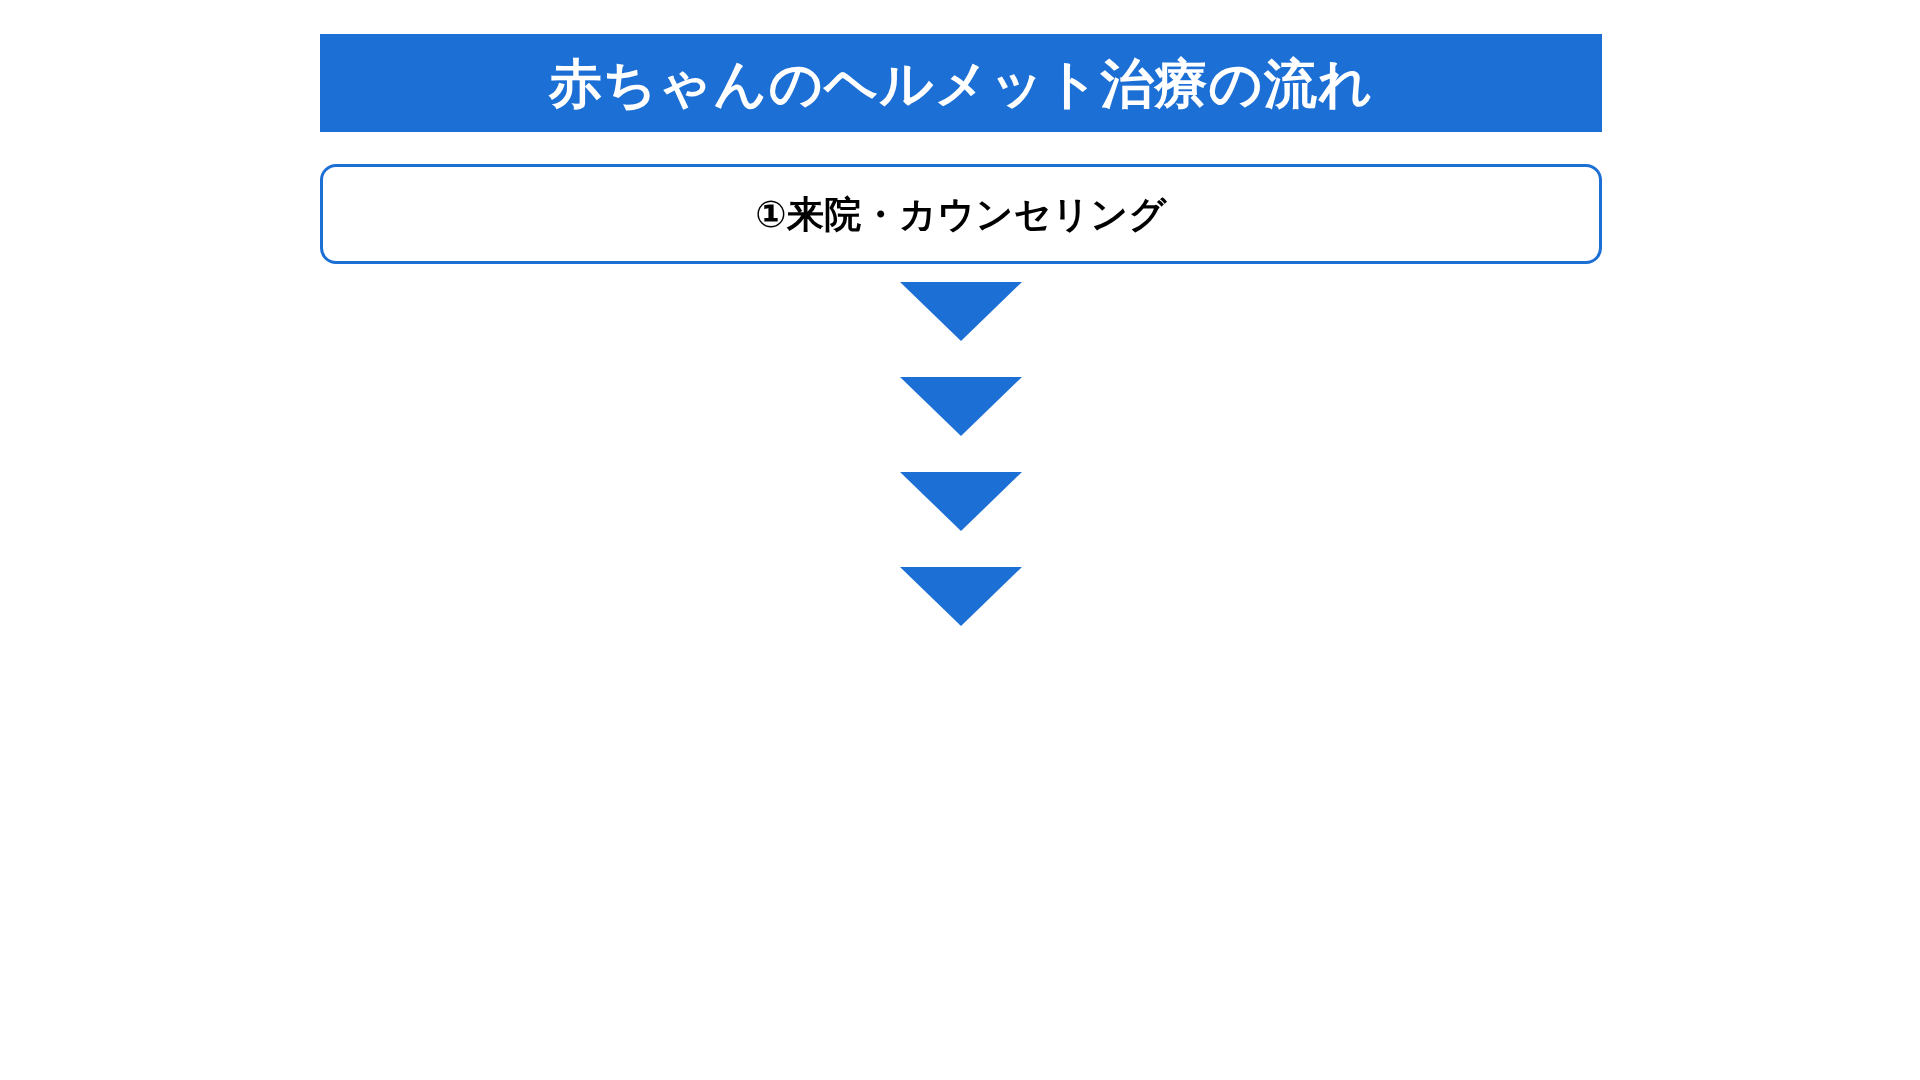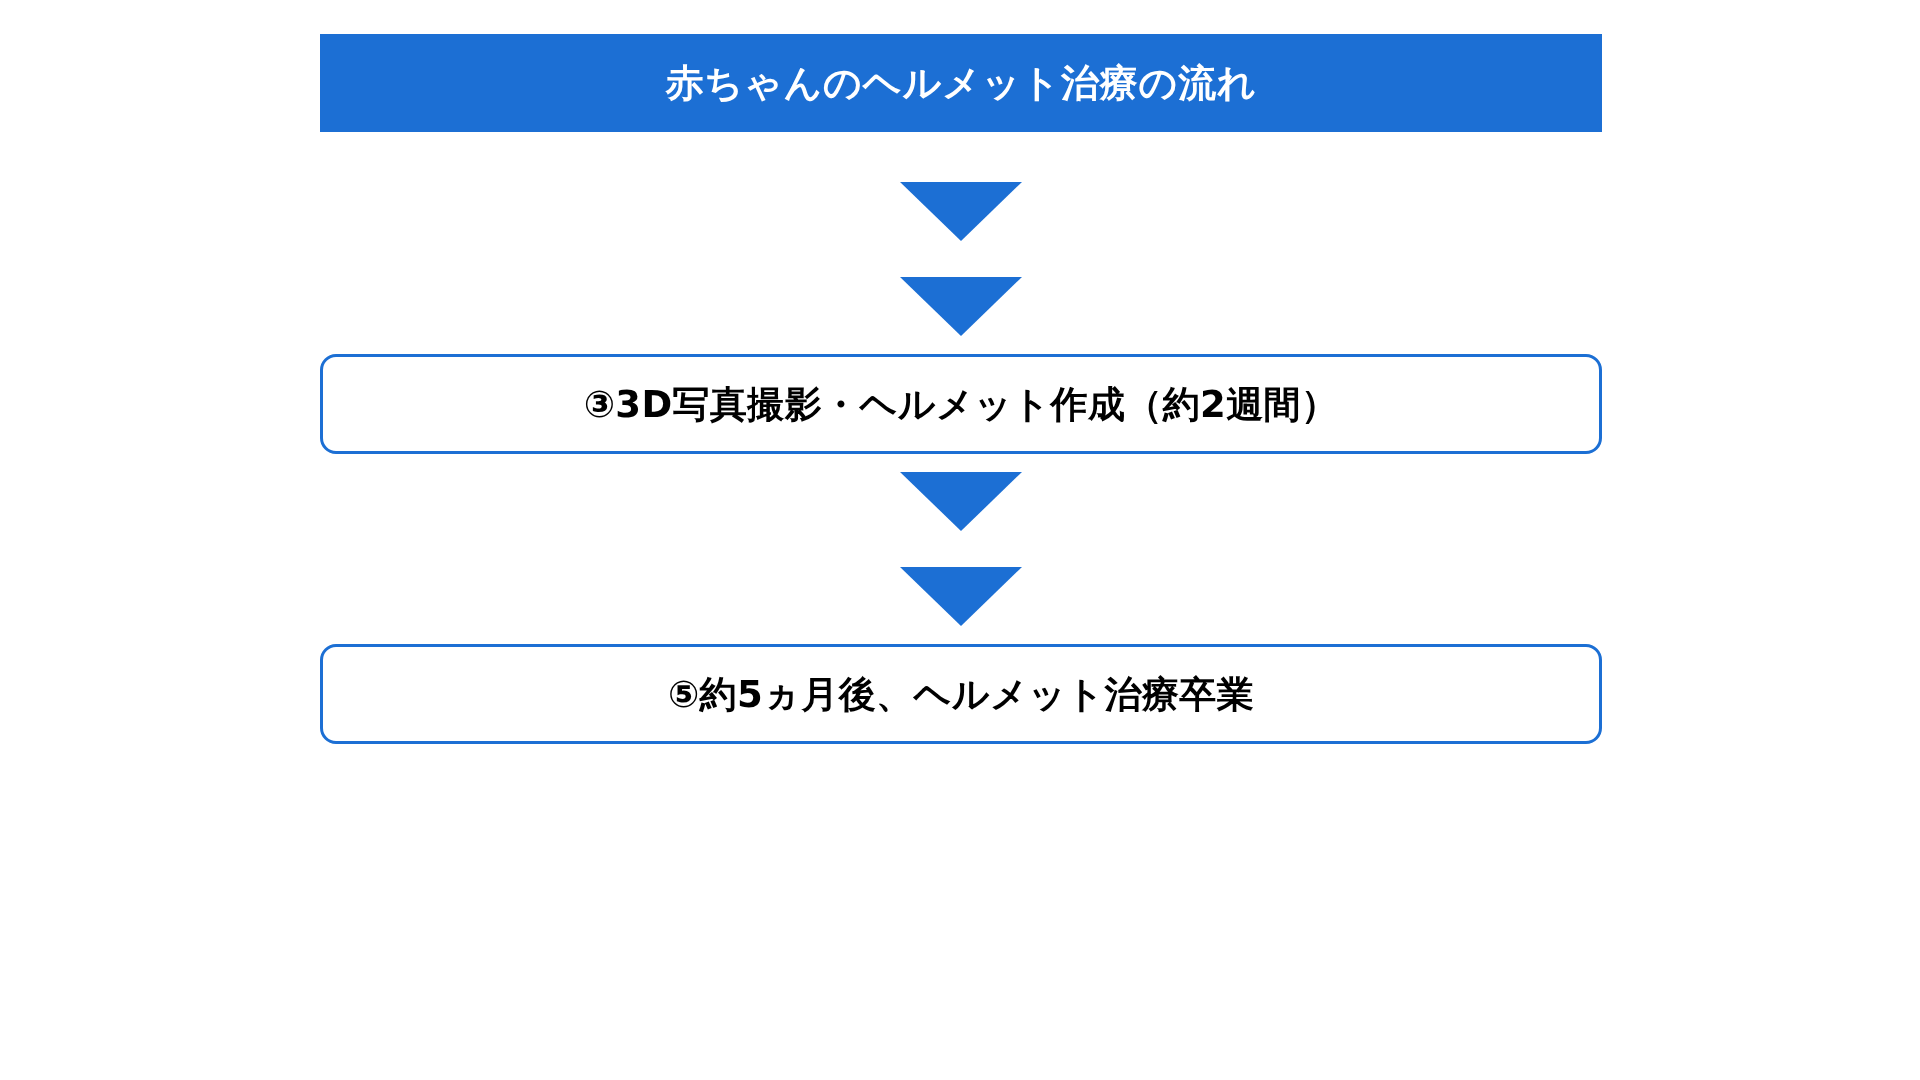"赤ちゃんのヘルメット治療の流れ" .flow-header-title { font-size: 38px -> 53px }
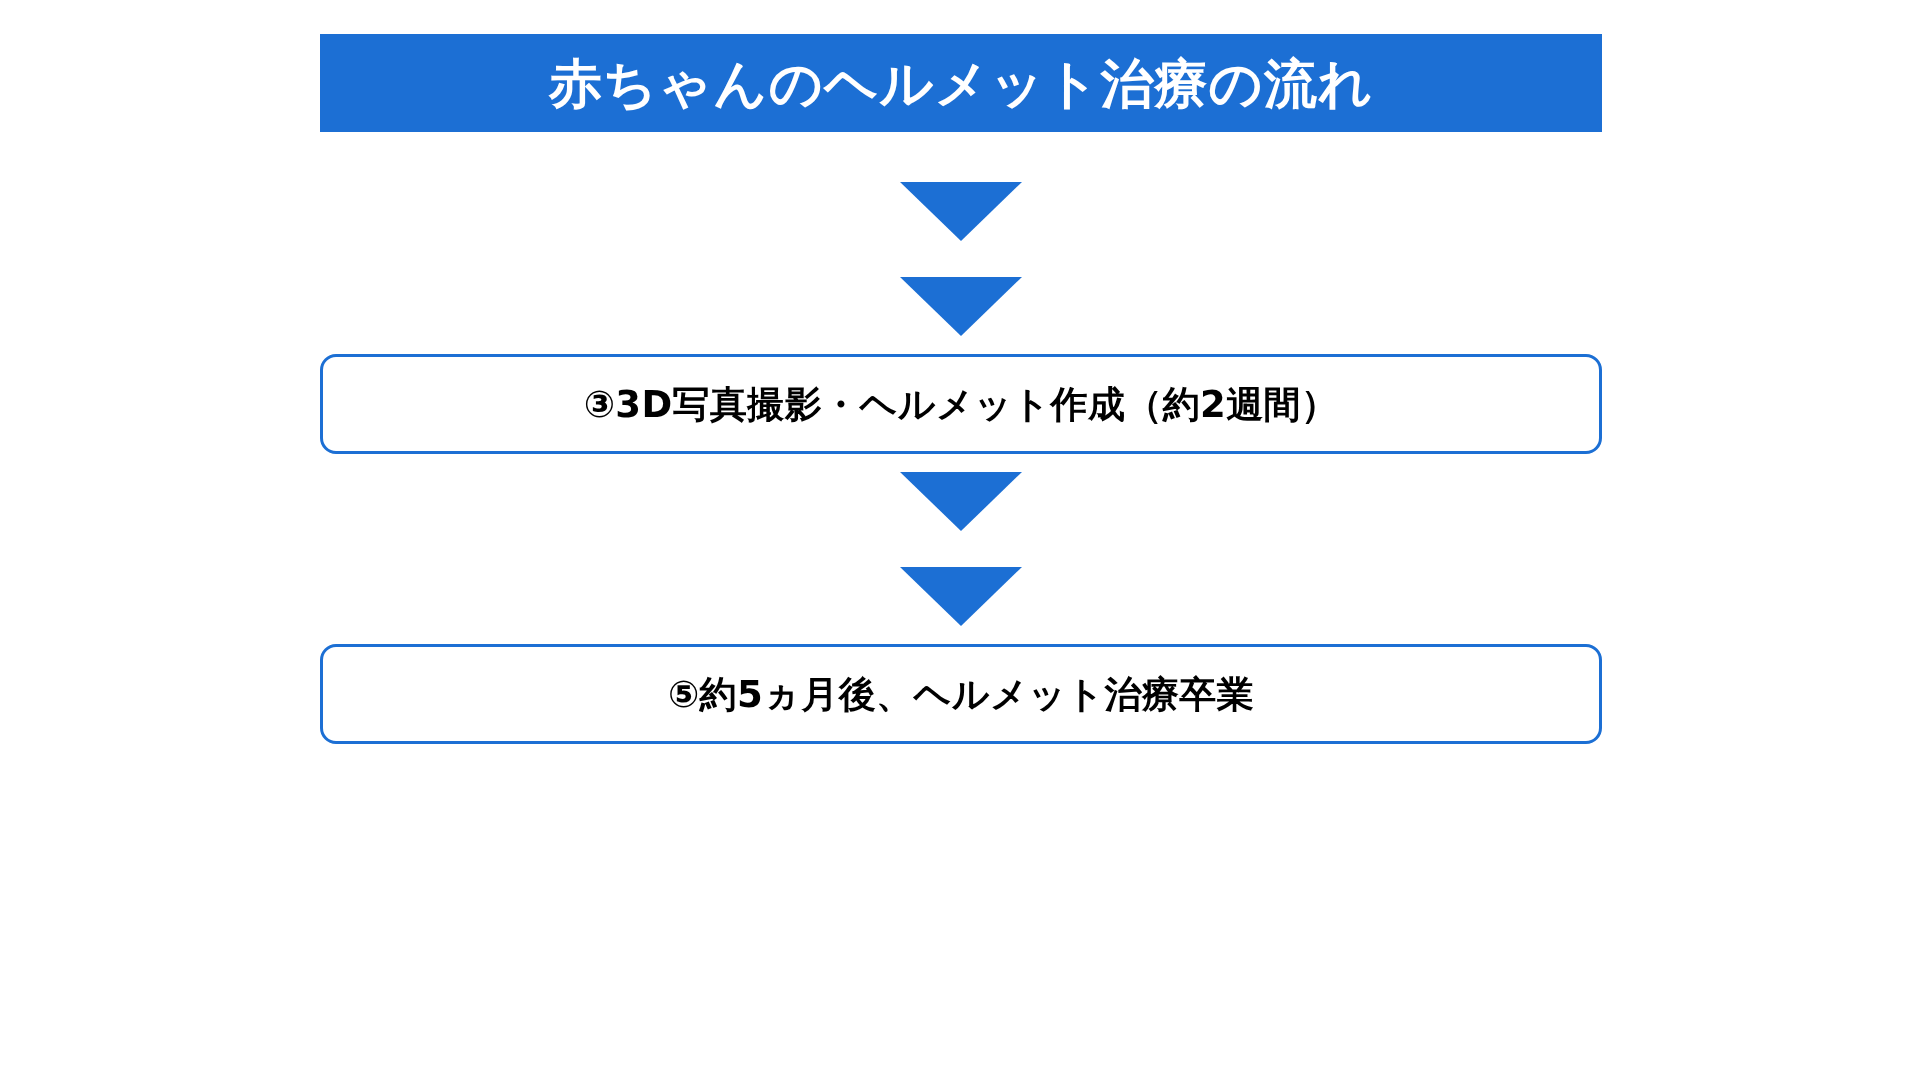"①来院・カウンセリング" div.step-box { html: none -> <div> <span>①来院・カウンセリング</span> </div> }
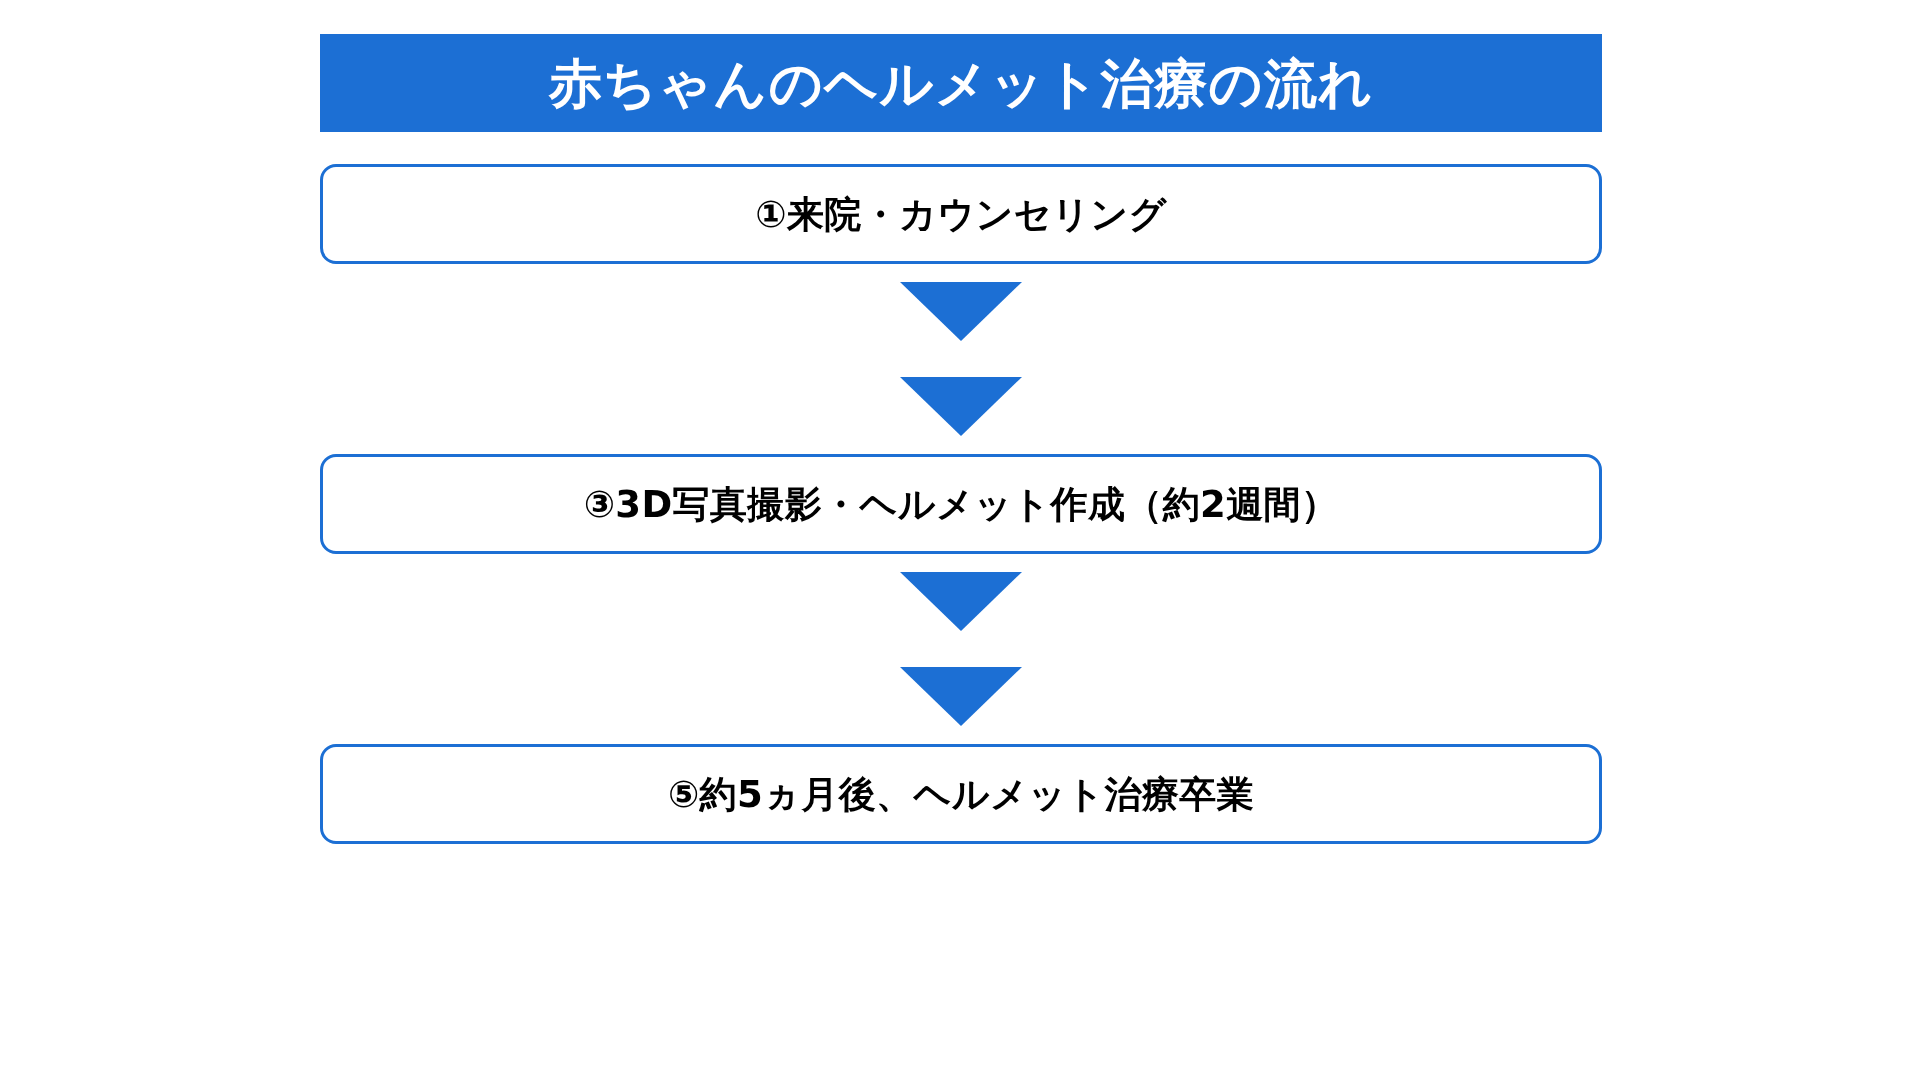"③3D写真撮影・ヘルメット作成（約2週間）" div.step-box { html: <div> <span>③3D写真撮影・ヘルメット作成（約2週間）</span> </div> -> none }
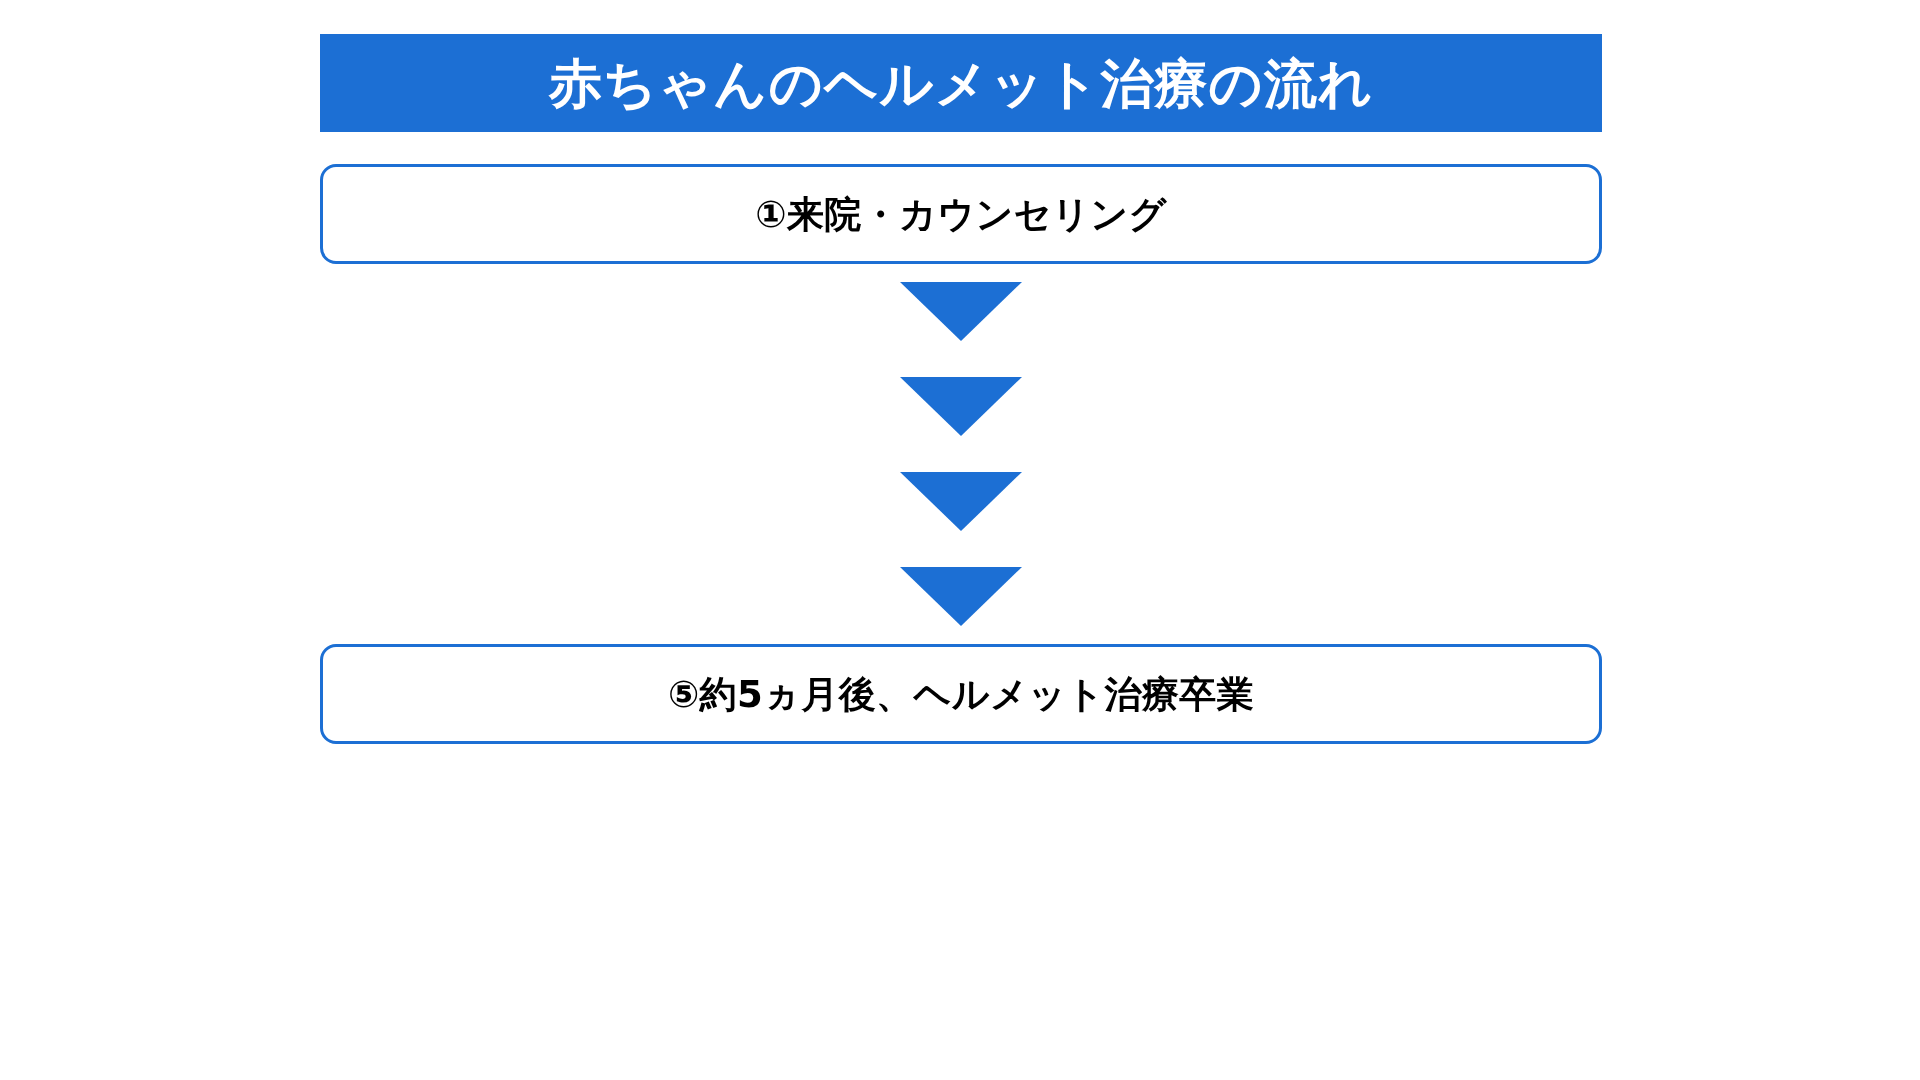"⑤約5ヵ月後、ヘルメット治療卒業" div.step-box { html: <div> <span>⑤約5ヵ月後、ヘルメット治療卒業</span> </div> -> none }
